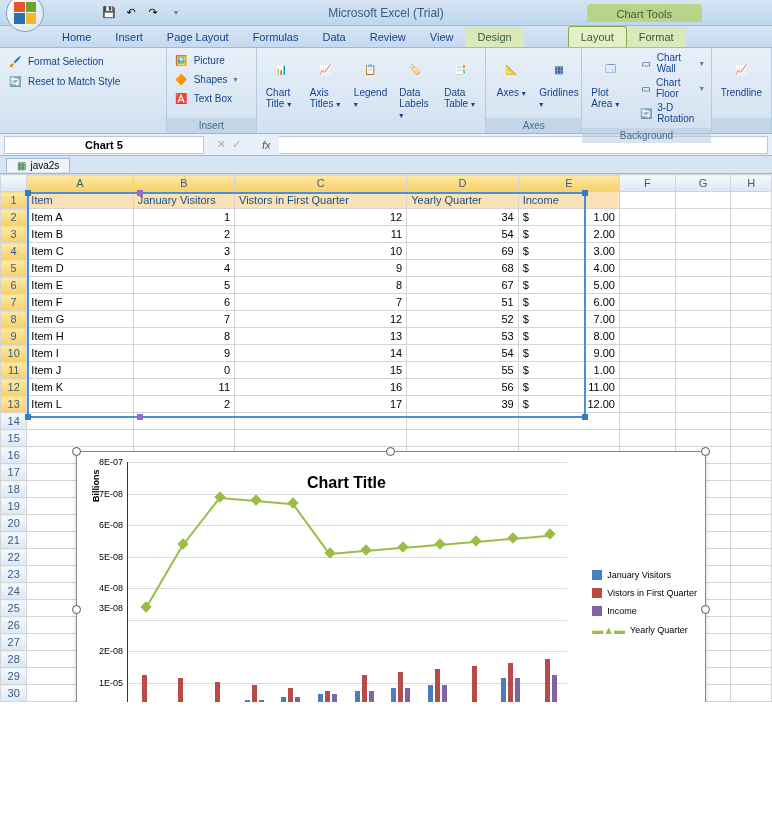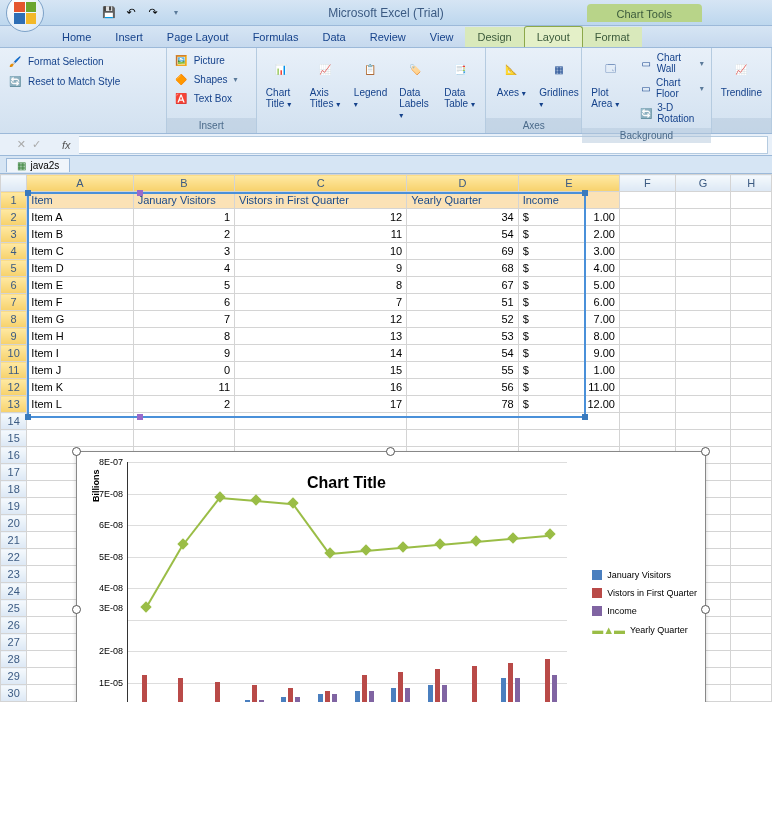"Layout" .tab.active { margin-left: none -> 44px }
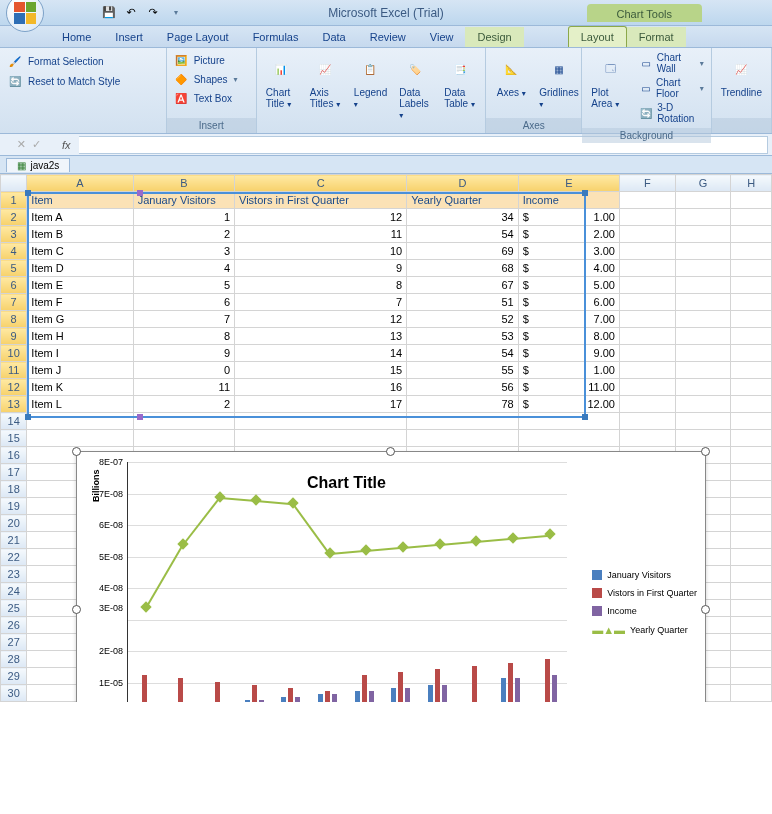"Chart 5" div.name-box { html: none -> <div>Chart 5</div> }
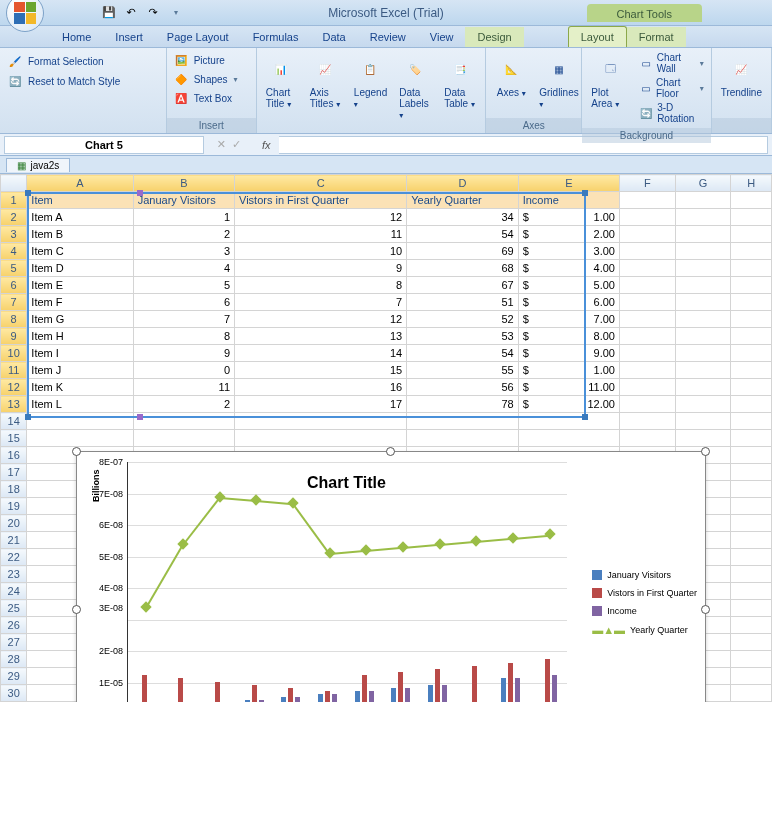"78" td.num { text: 78 -> 39 }
